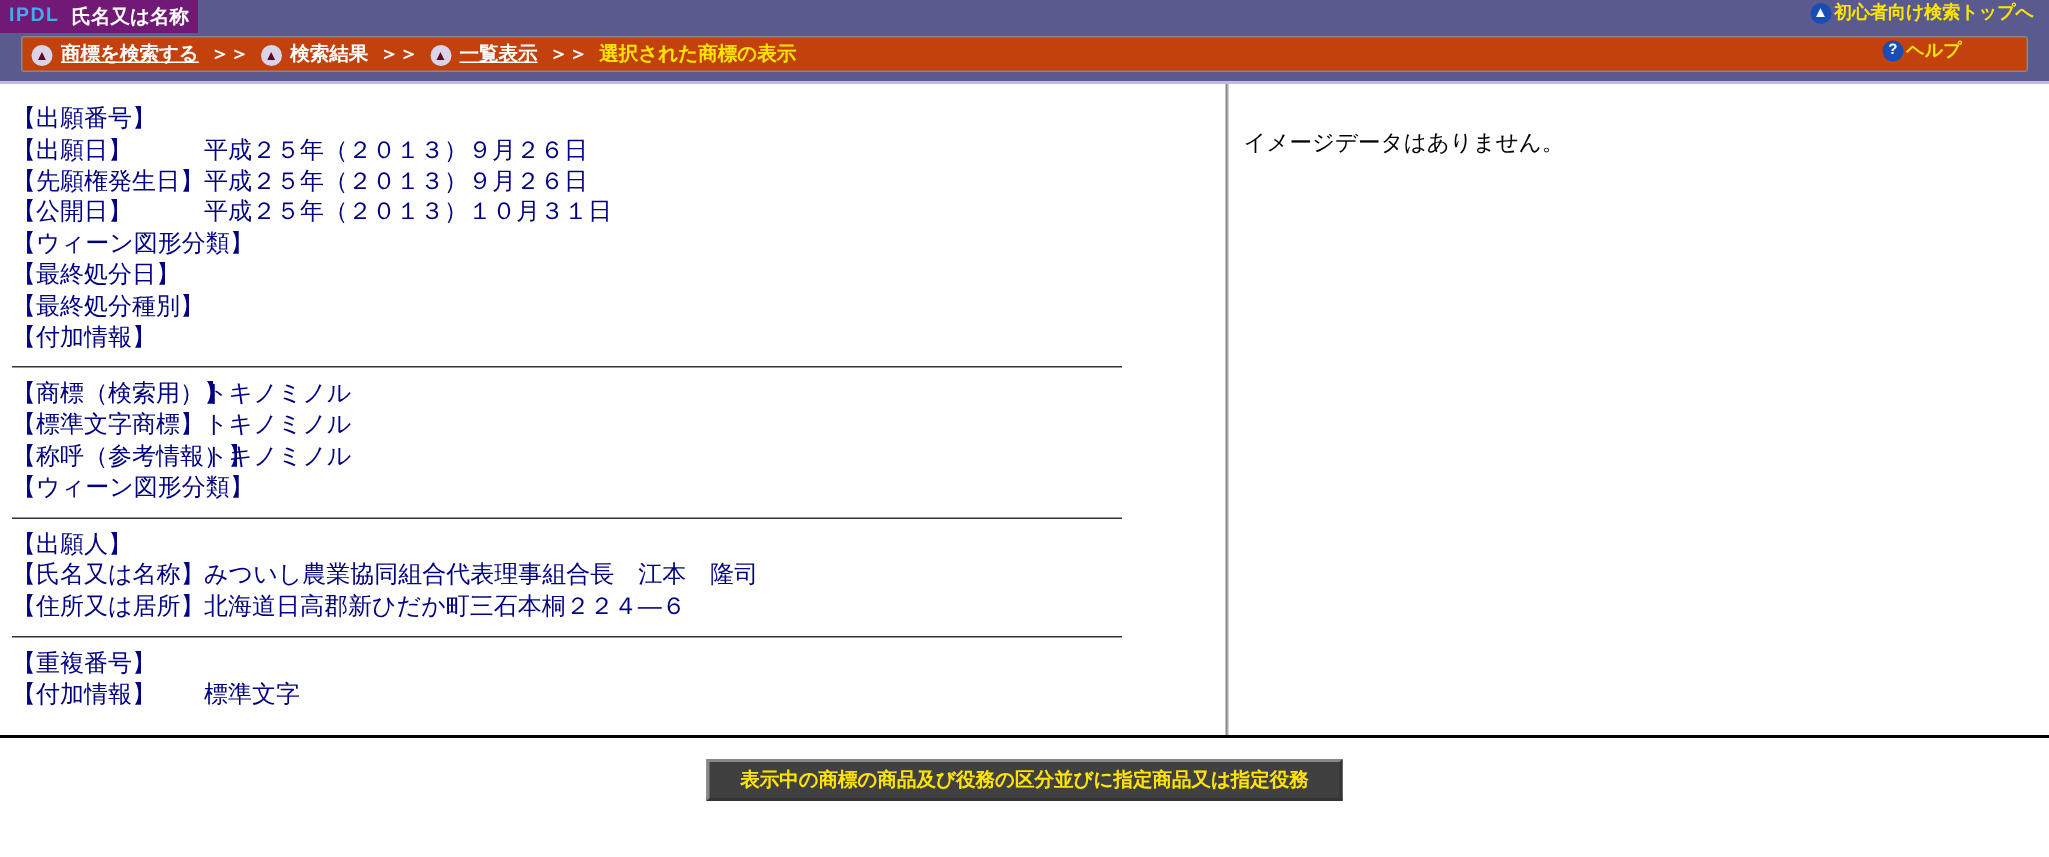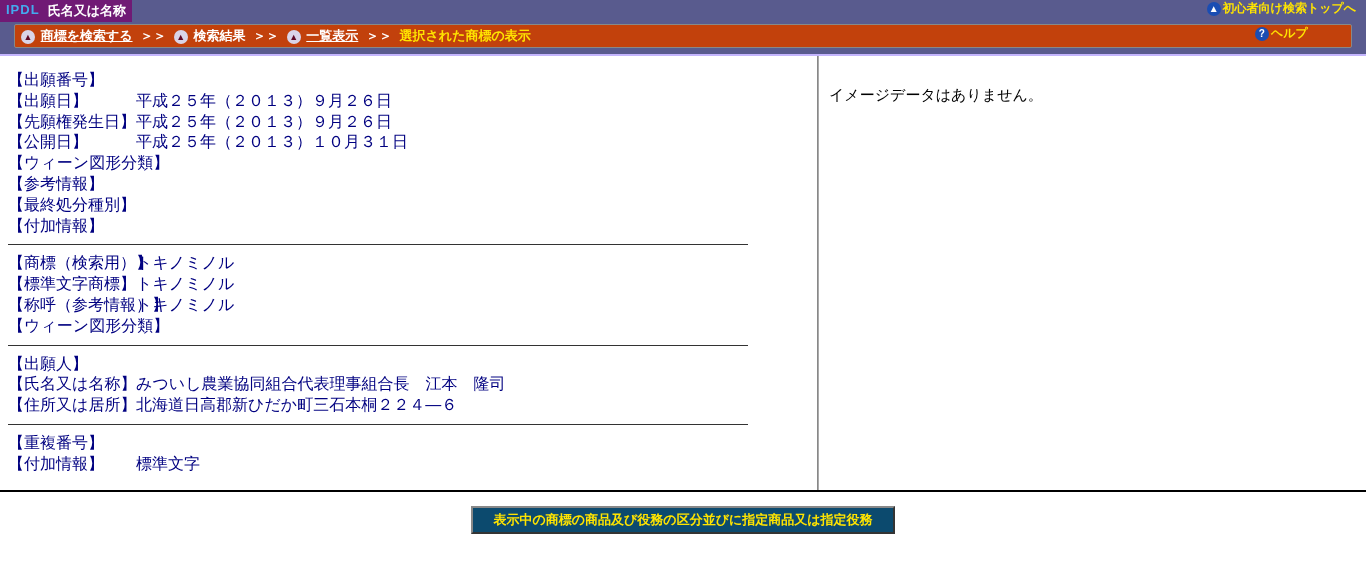"【参考情報】" span.lbl { text: 参考情報 -> 最終処分日 }
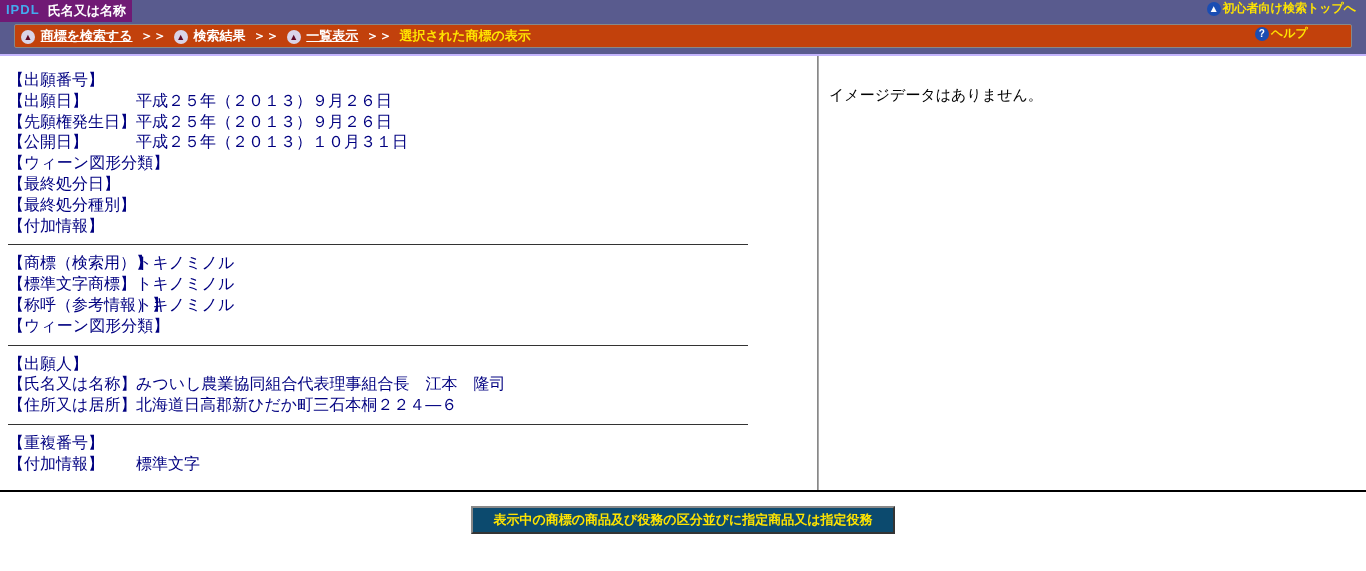"表示中の商標の商品及び役務の区分並びに指定商品又は指定役務" .footer-btn { background: #0c4a6e -> #404040 }
